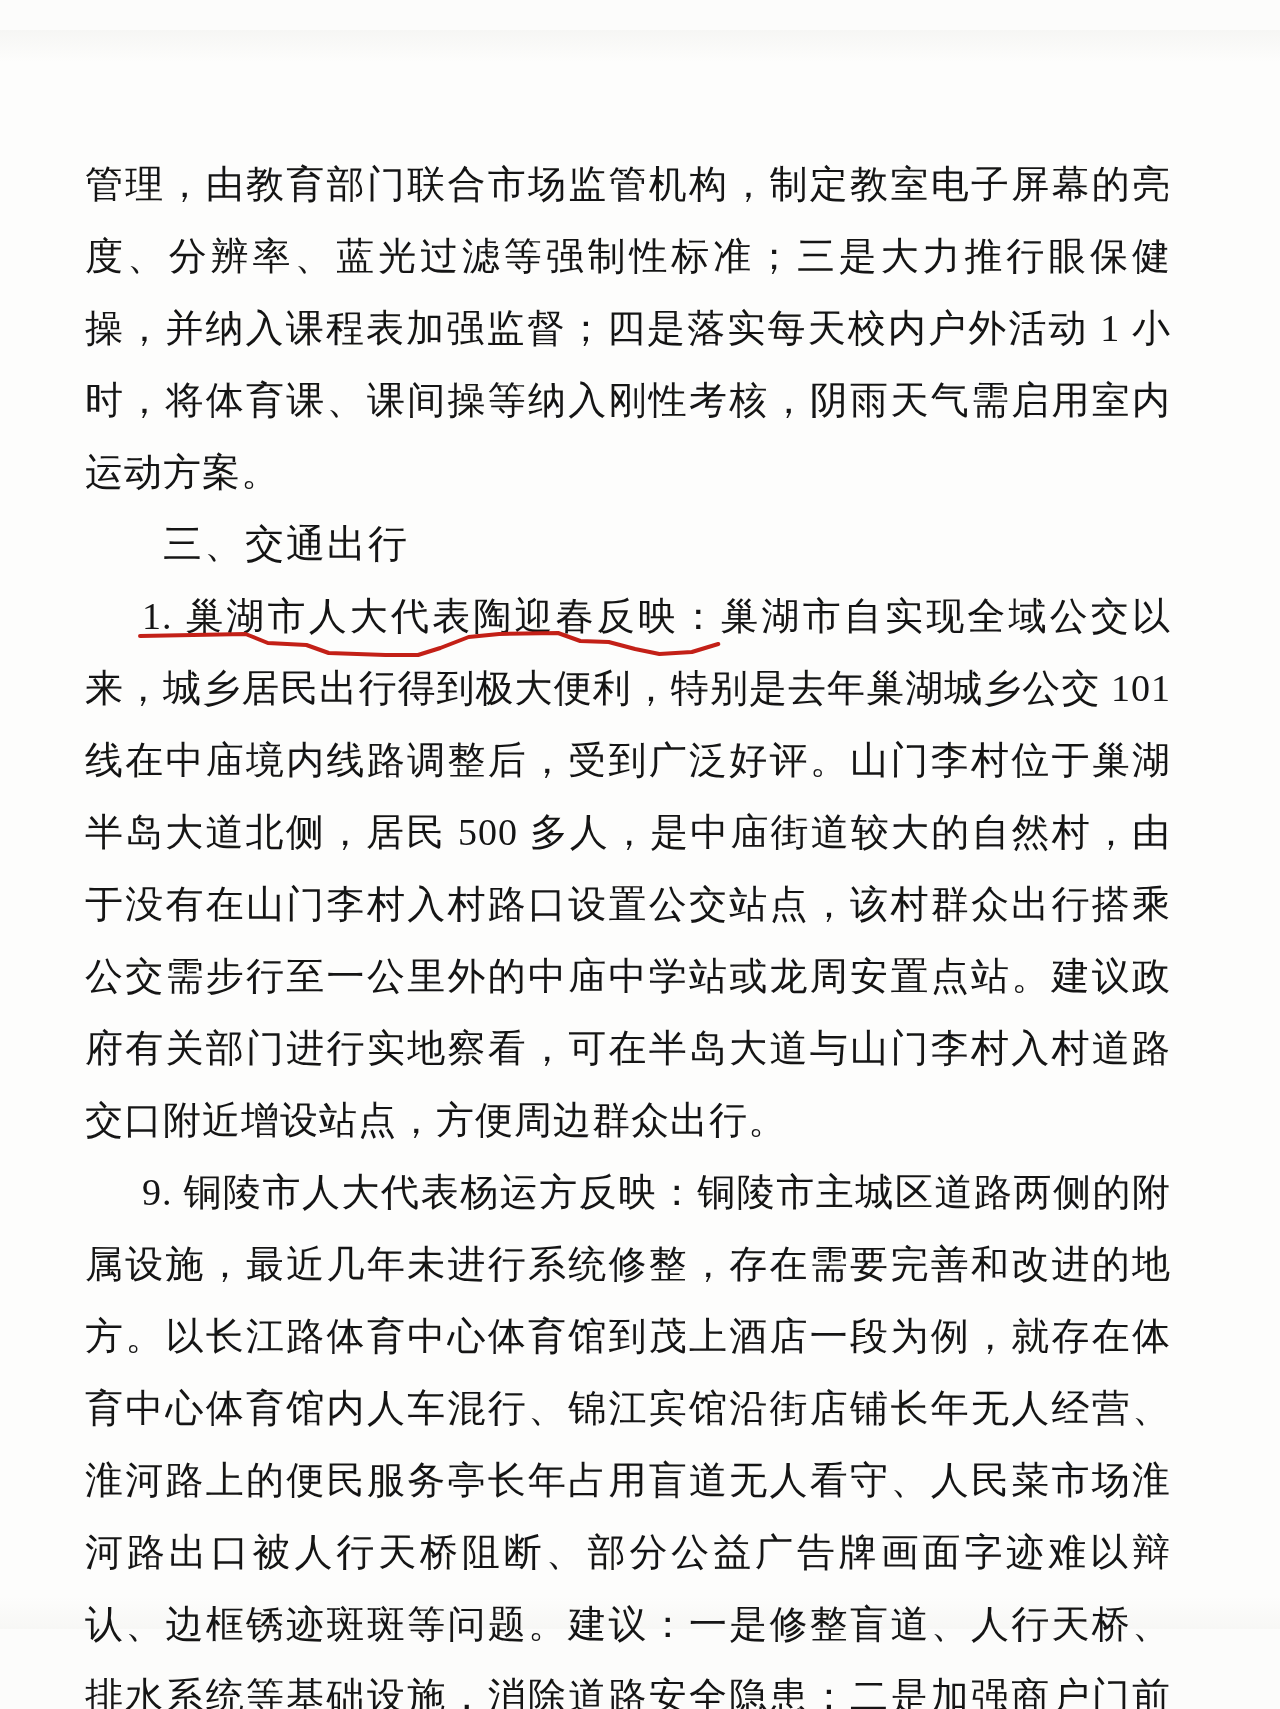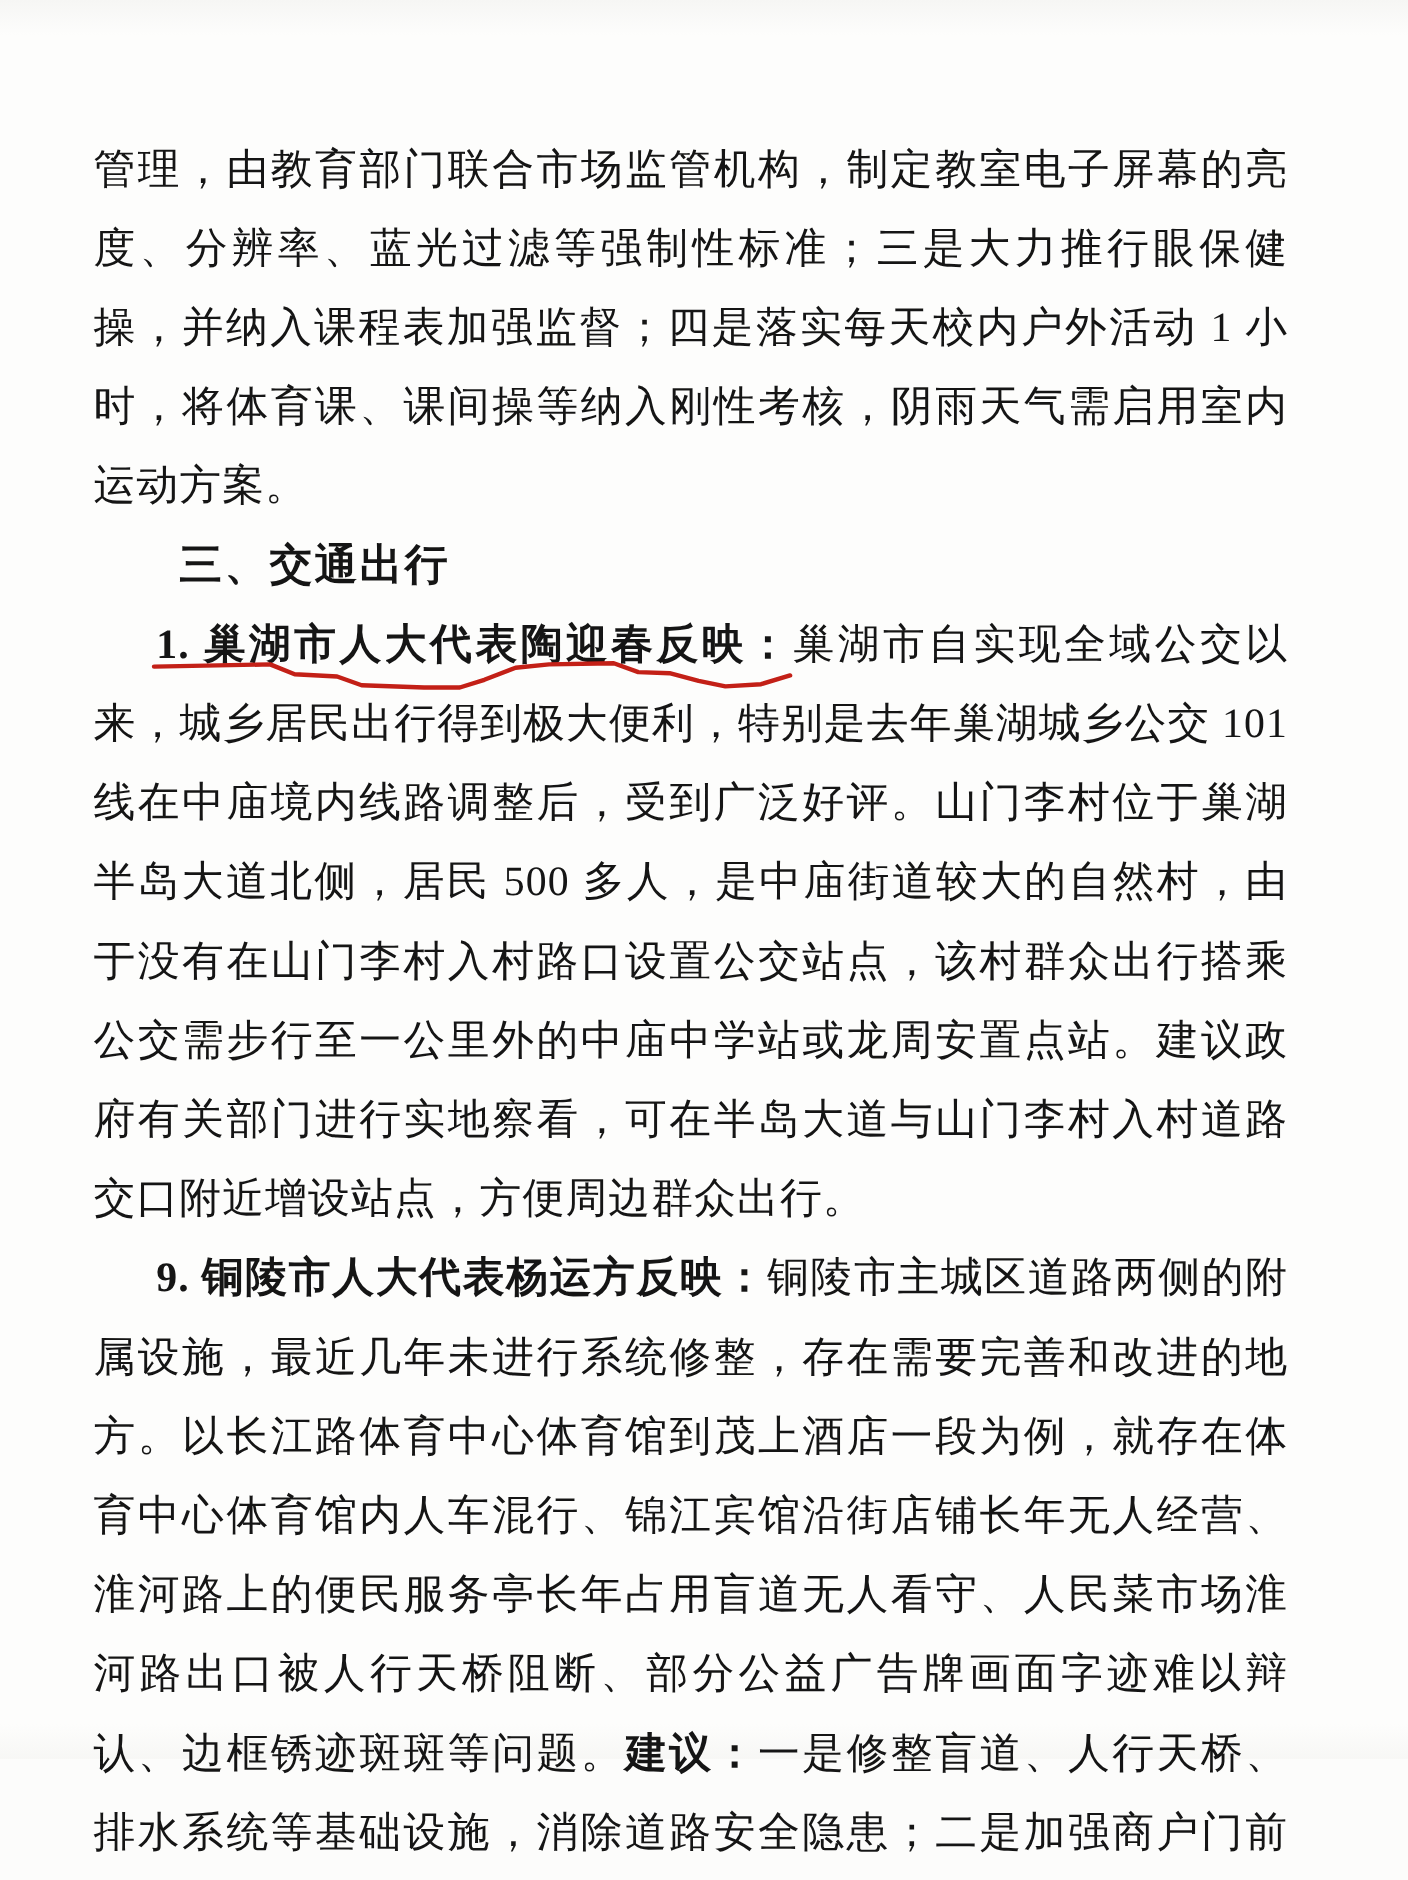"管理，由教育部门联合市场监管机构，制定教室电子屏幕的亮度、分辨率、蓝光过滤等强制" .page { margin-top: none -> 30px }
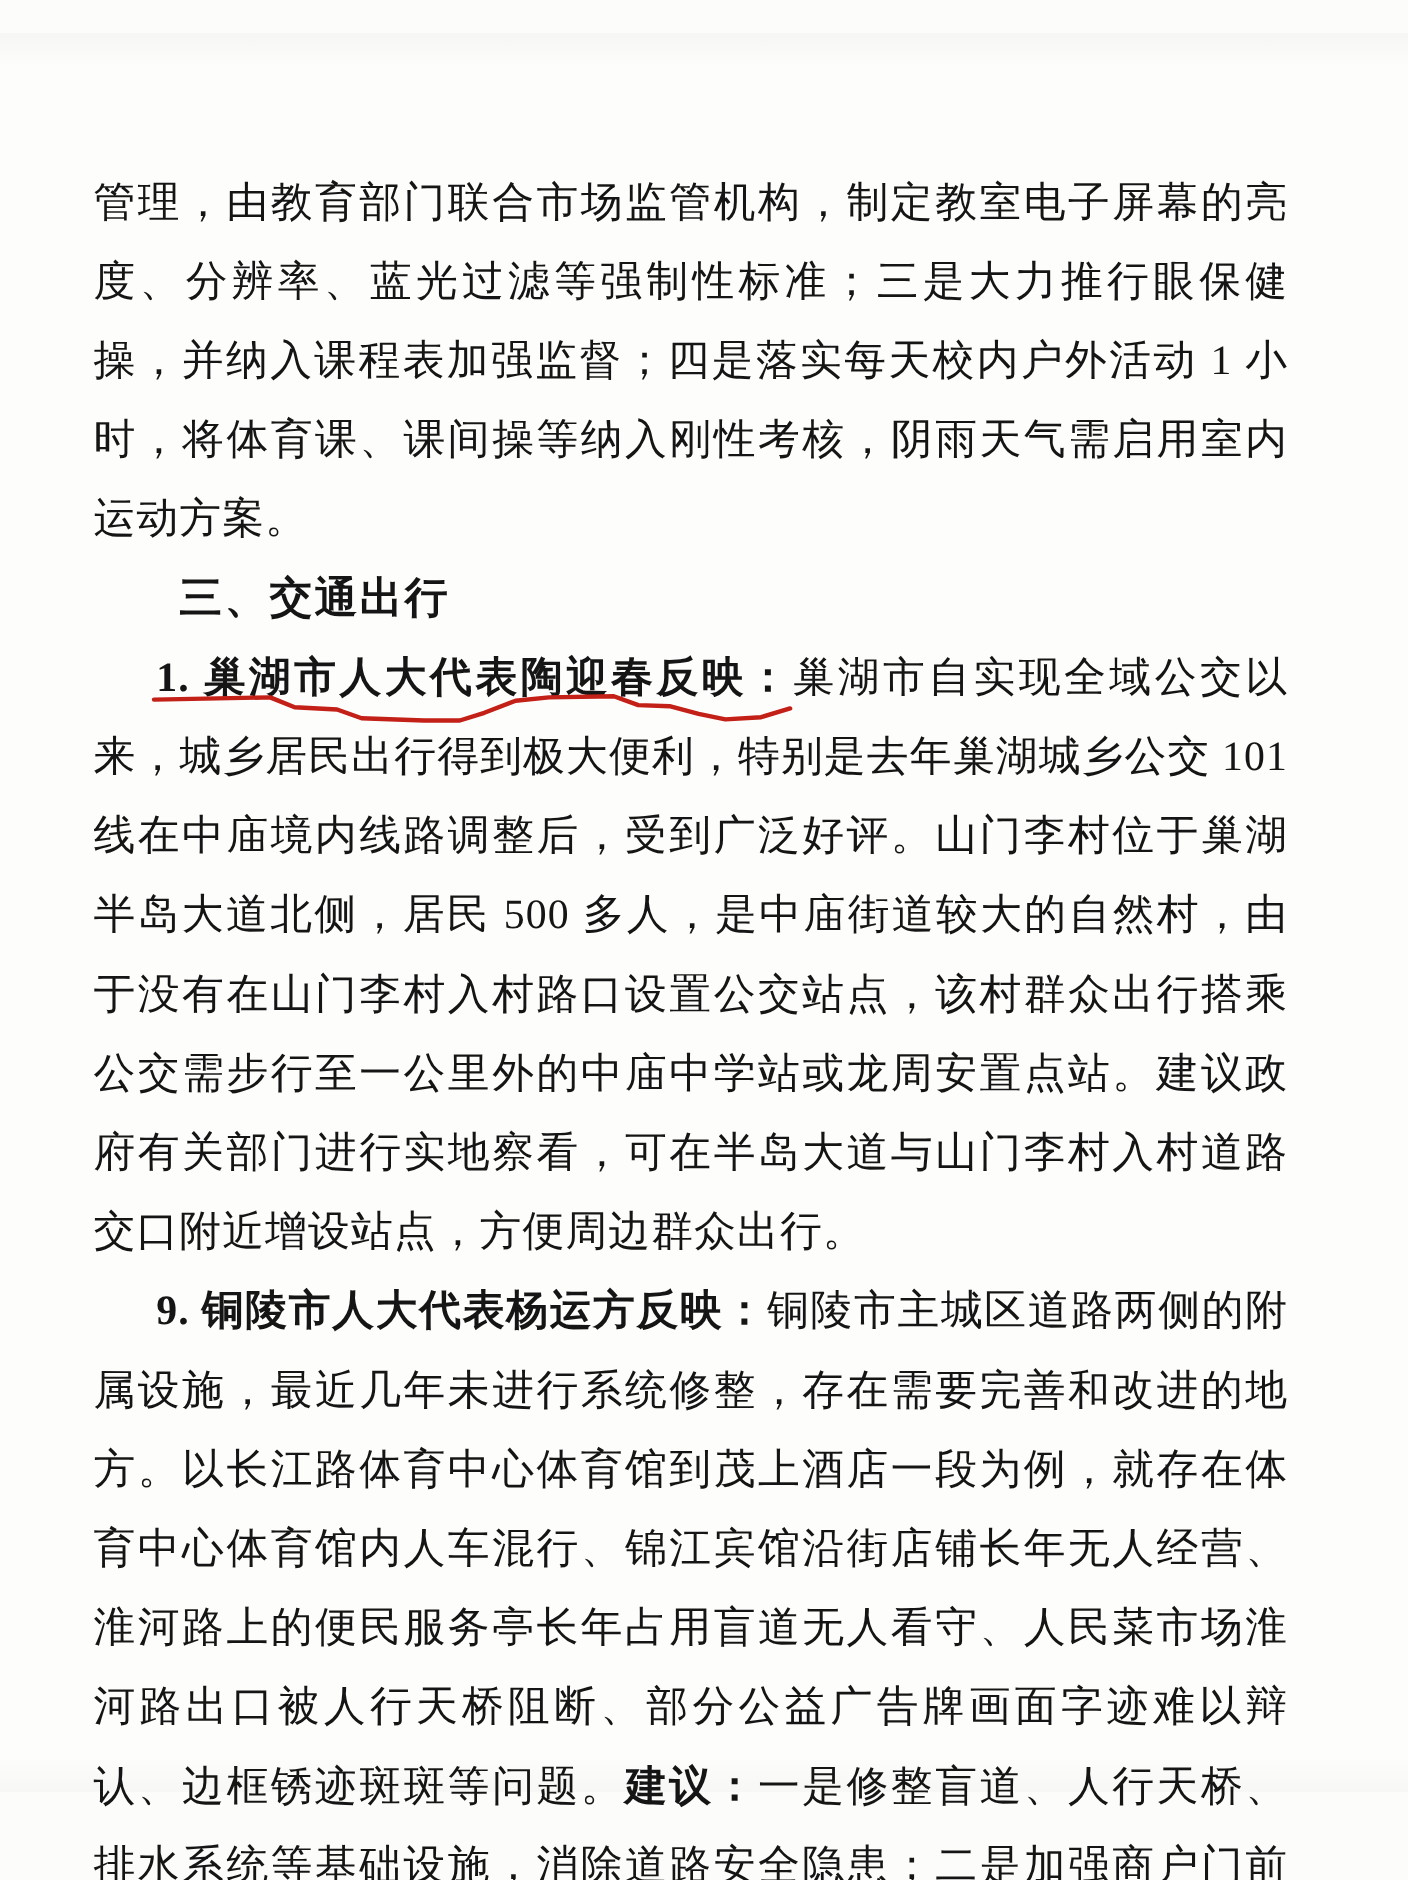"三、交通出行" .heading { font-weight: 700 -> 400 }
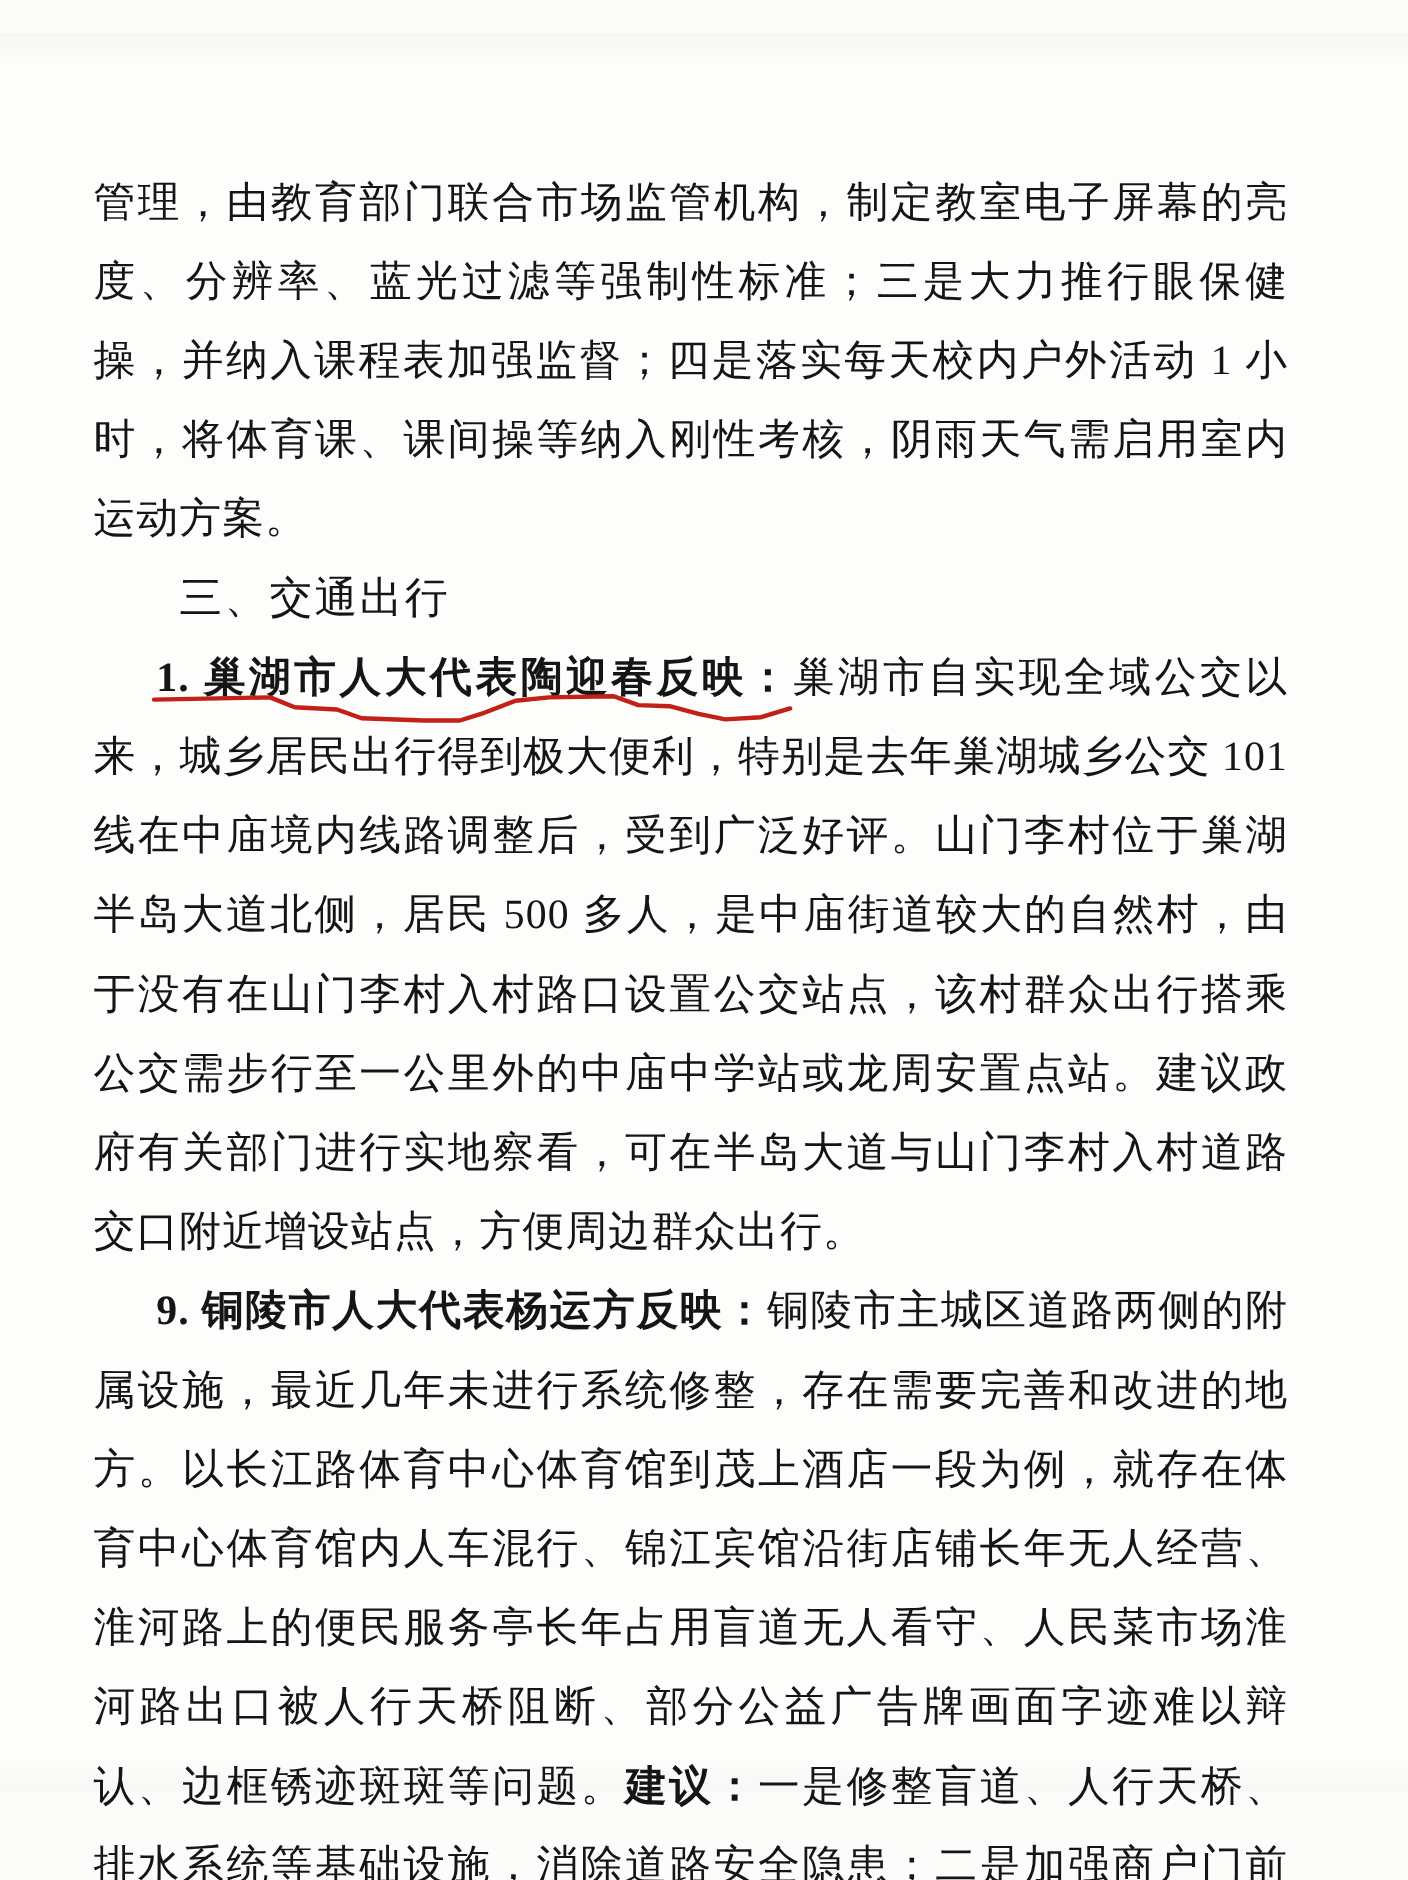"1. 巢湖市人大代表陶迎春反映：" .bold-lead { font-weight: 700 -> 400 }
